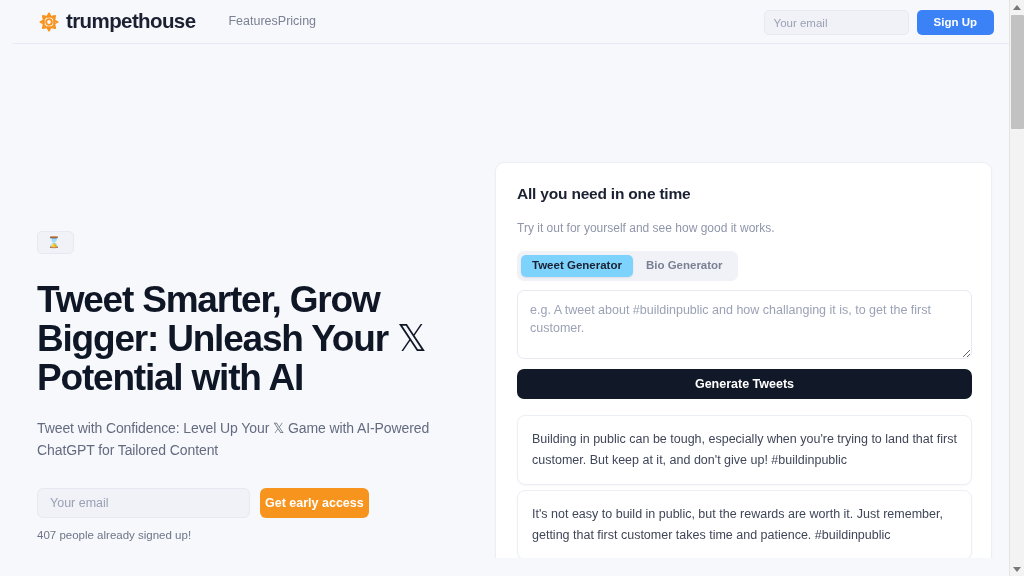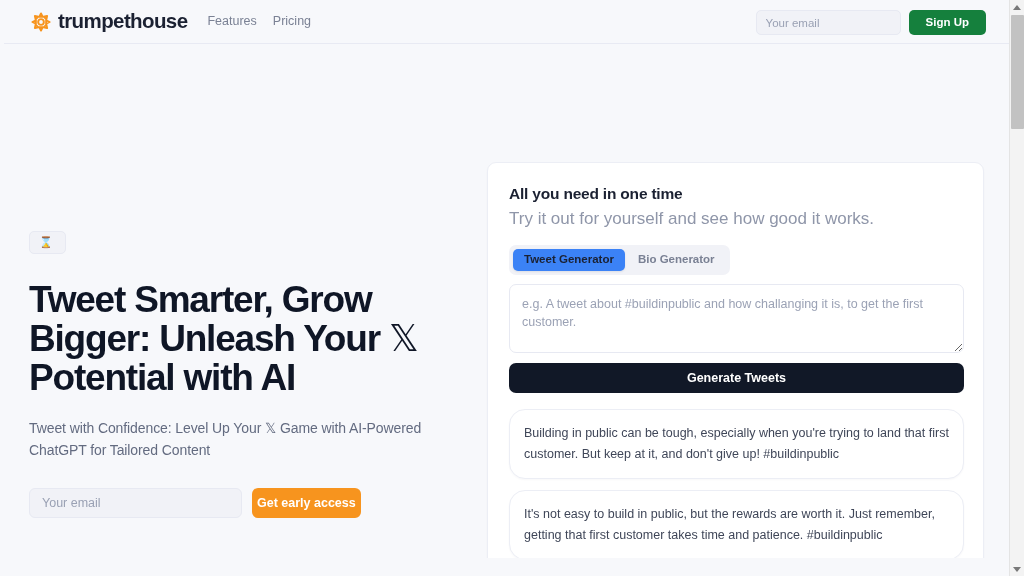"trumpethouse" .viewport { left: 4px -> 12px }
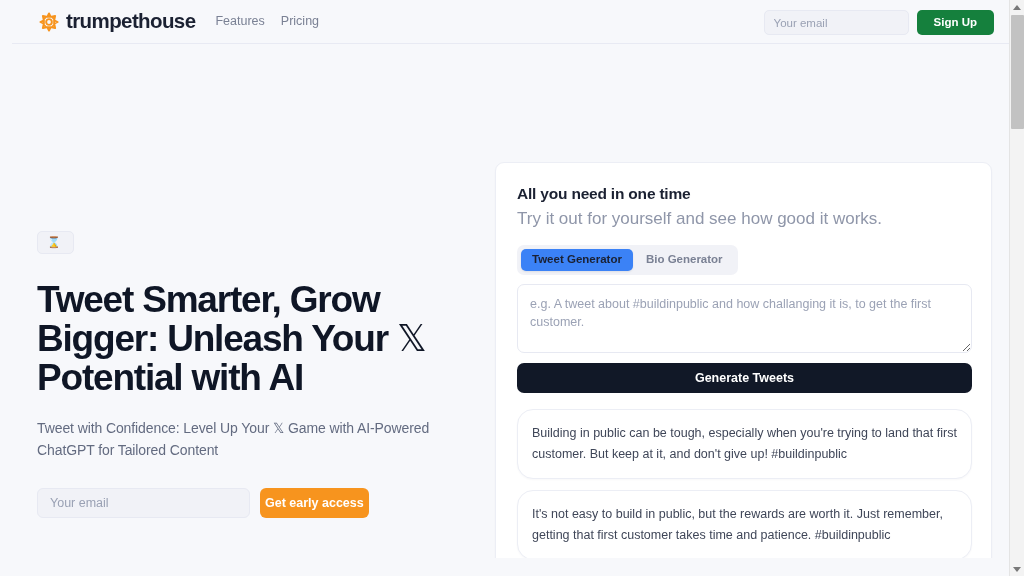"Features" .nav { gap: 16px -> none; margin-left: none -> 13px }
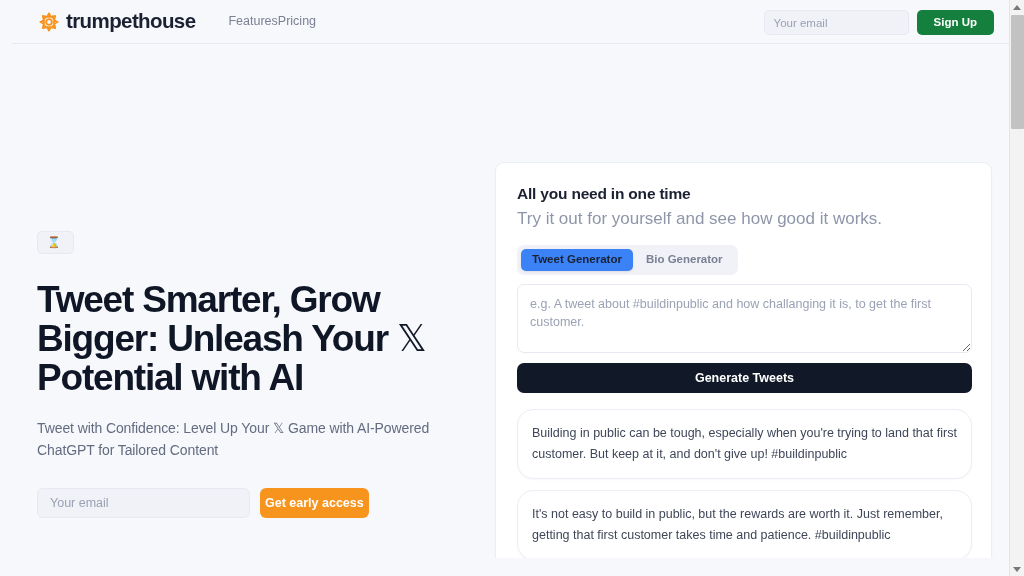"Sign Up" .btn-signup { background: #15803d -> #3b82f6 }
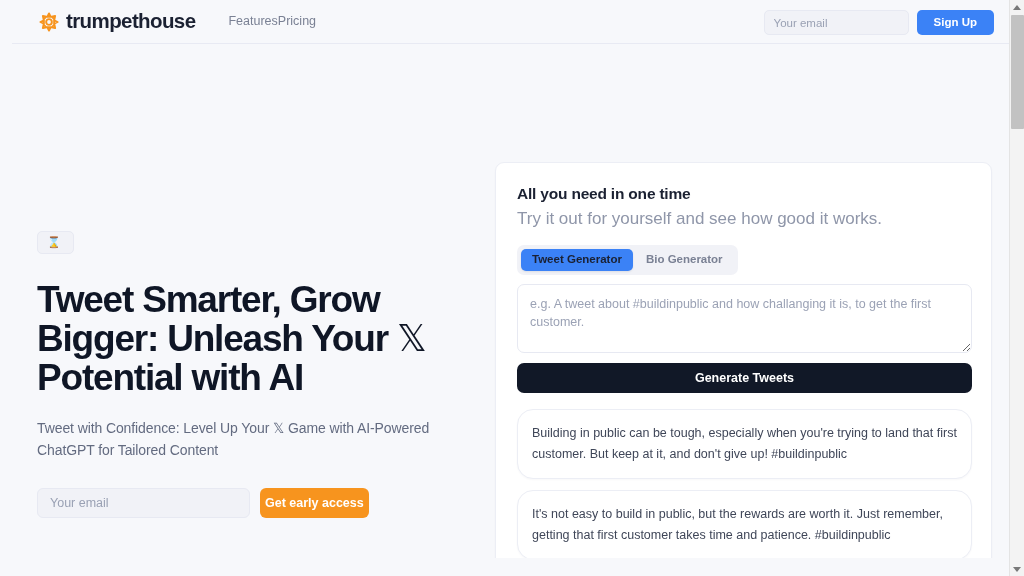"Try it out for yourself" .demo-sub { font-size: 17px -> 12px; margin-top: 6px -> 18px }
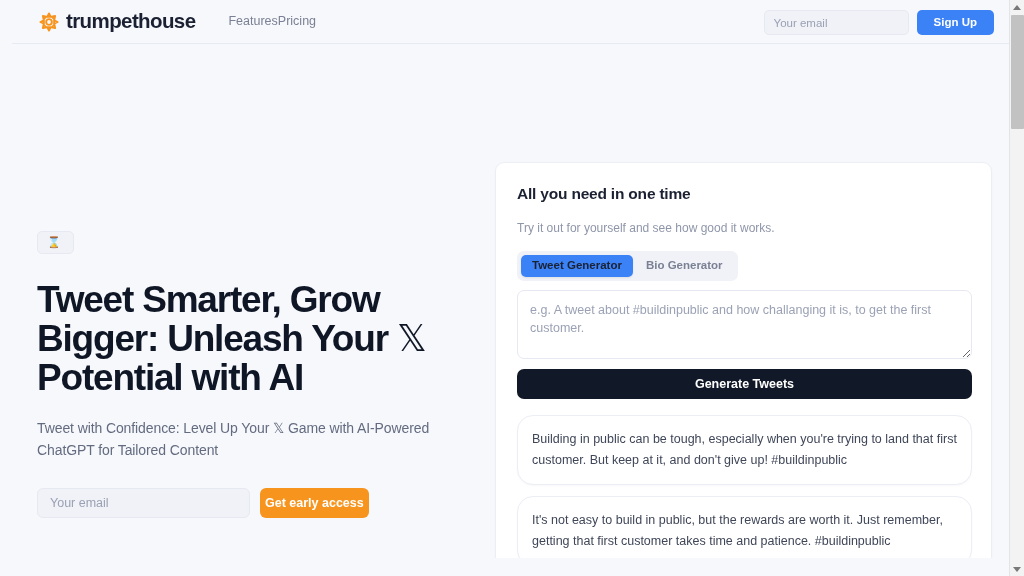"Tweet Generator" .tab.active { background: #3b82f6 -> #7dd3fc }
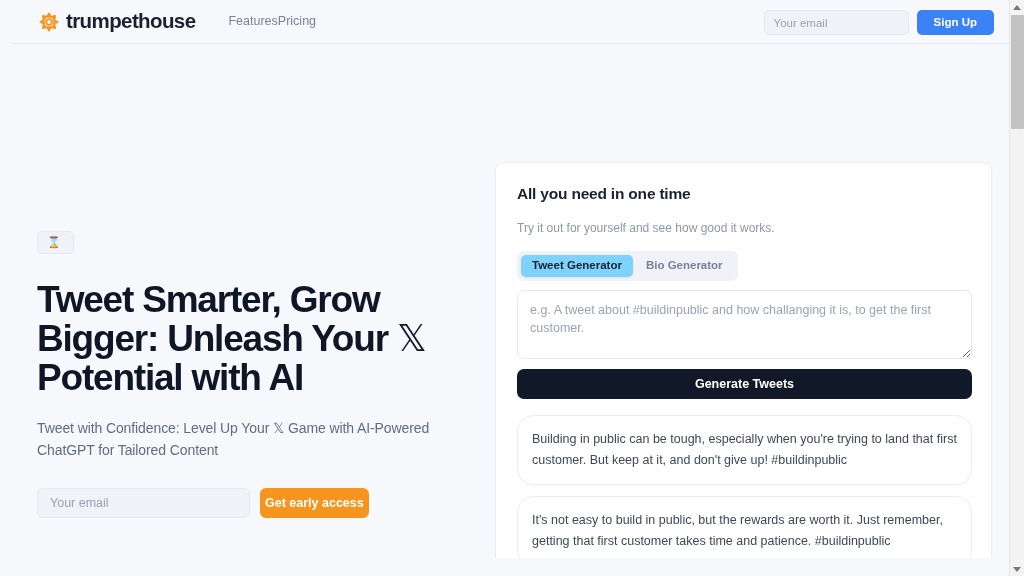"Building in public can be" .result-card { border-radius: 16px -> 8px; margin-bottom: 11px -> 5px }
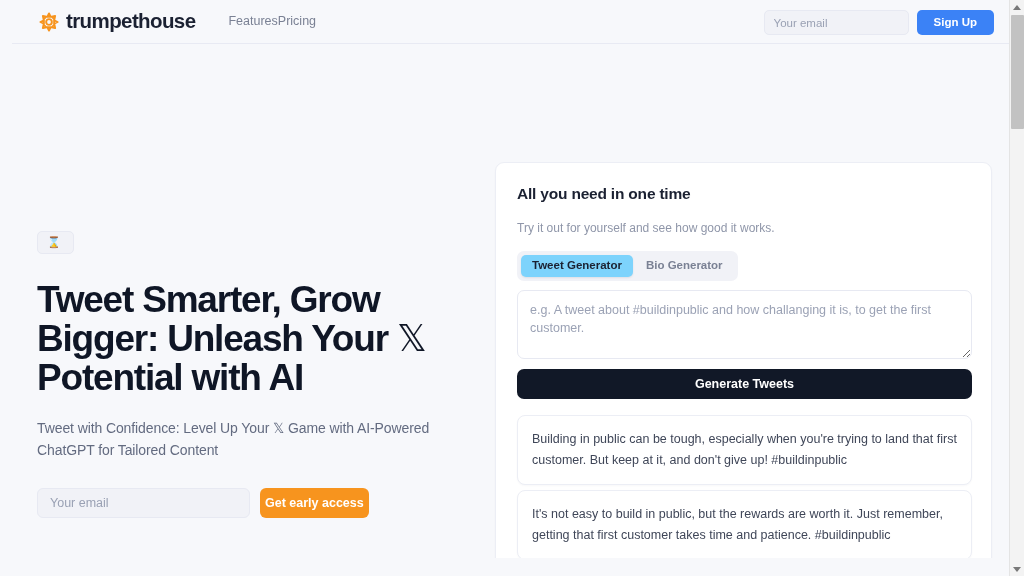"407 people already signed up!" p.hero-note { html: none -> <p>407 people already signed up!</p> }
